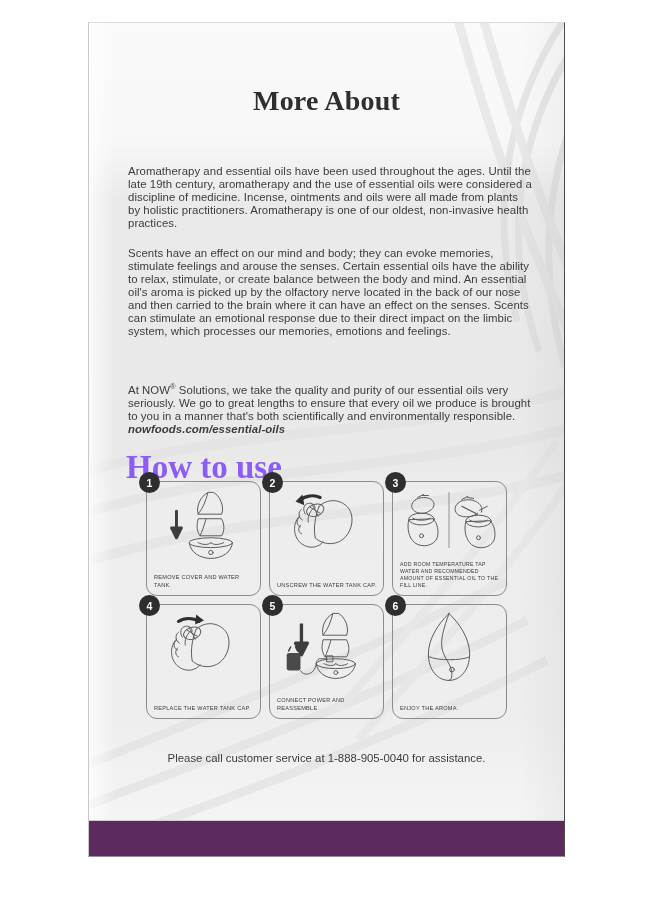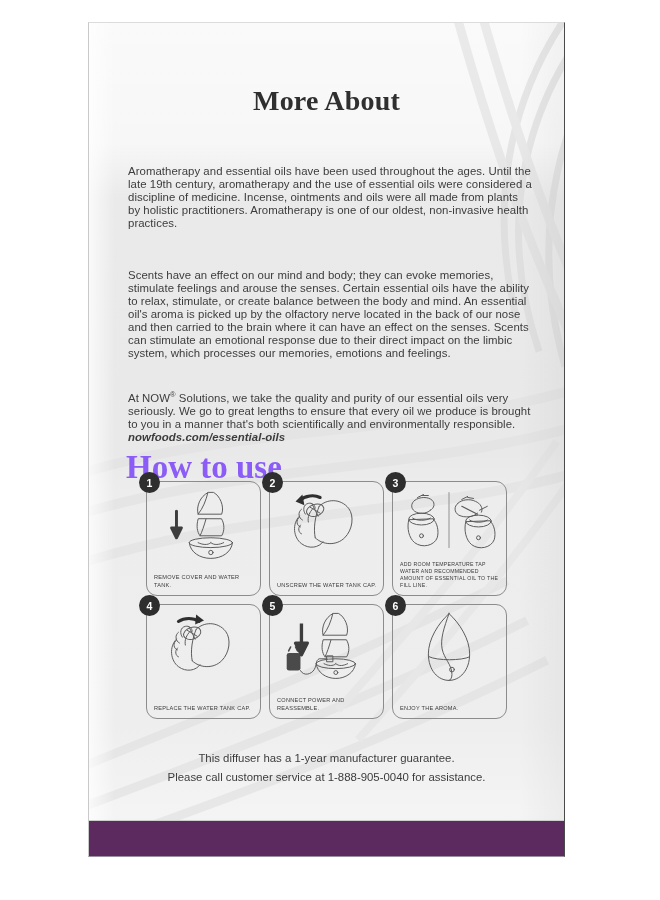"Scents have an effect on" .p2 { top: 226px -> 204px }
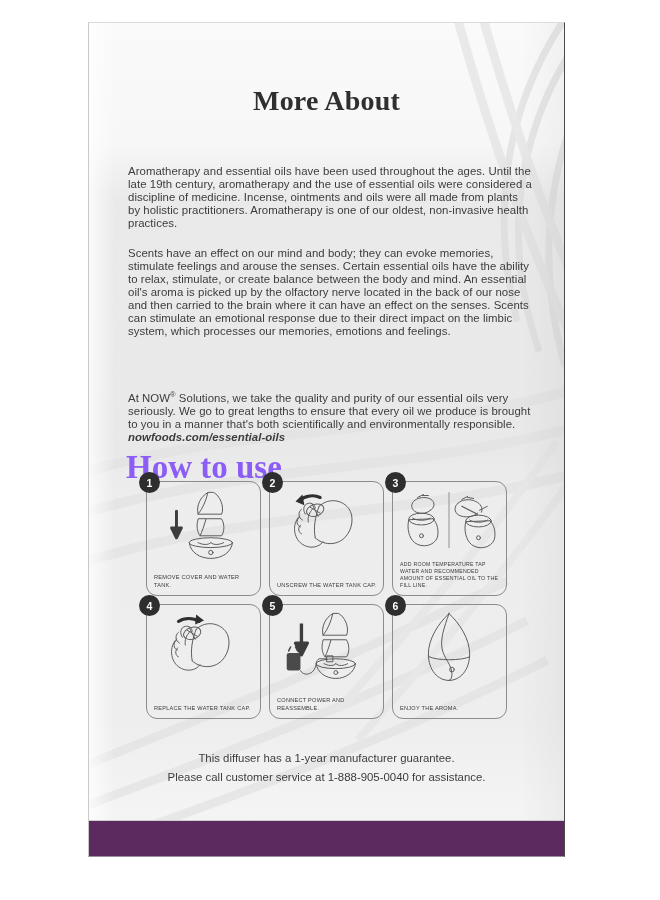"At NOW® Solutions, we take" .p3 { top: 341px -> 333px }
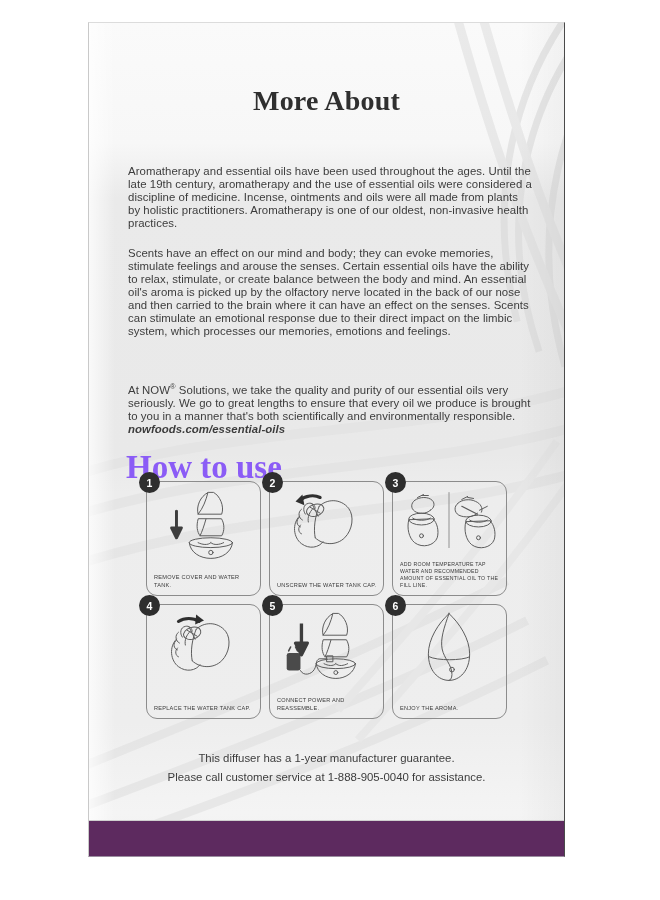"This diffuser has a 1-year" div { html: <div>This diffuser has a 1-year manufacturer guarantee.</div> -> none }
